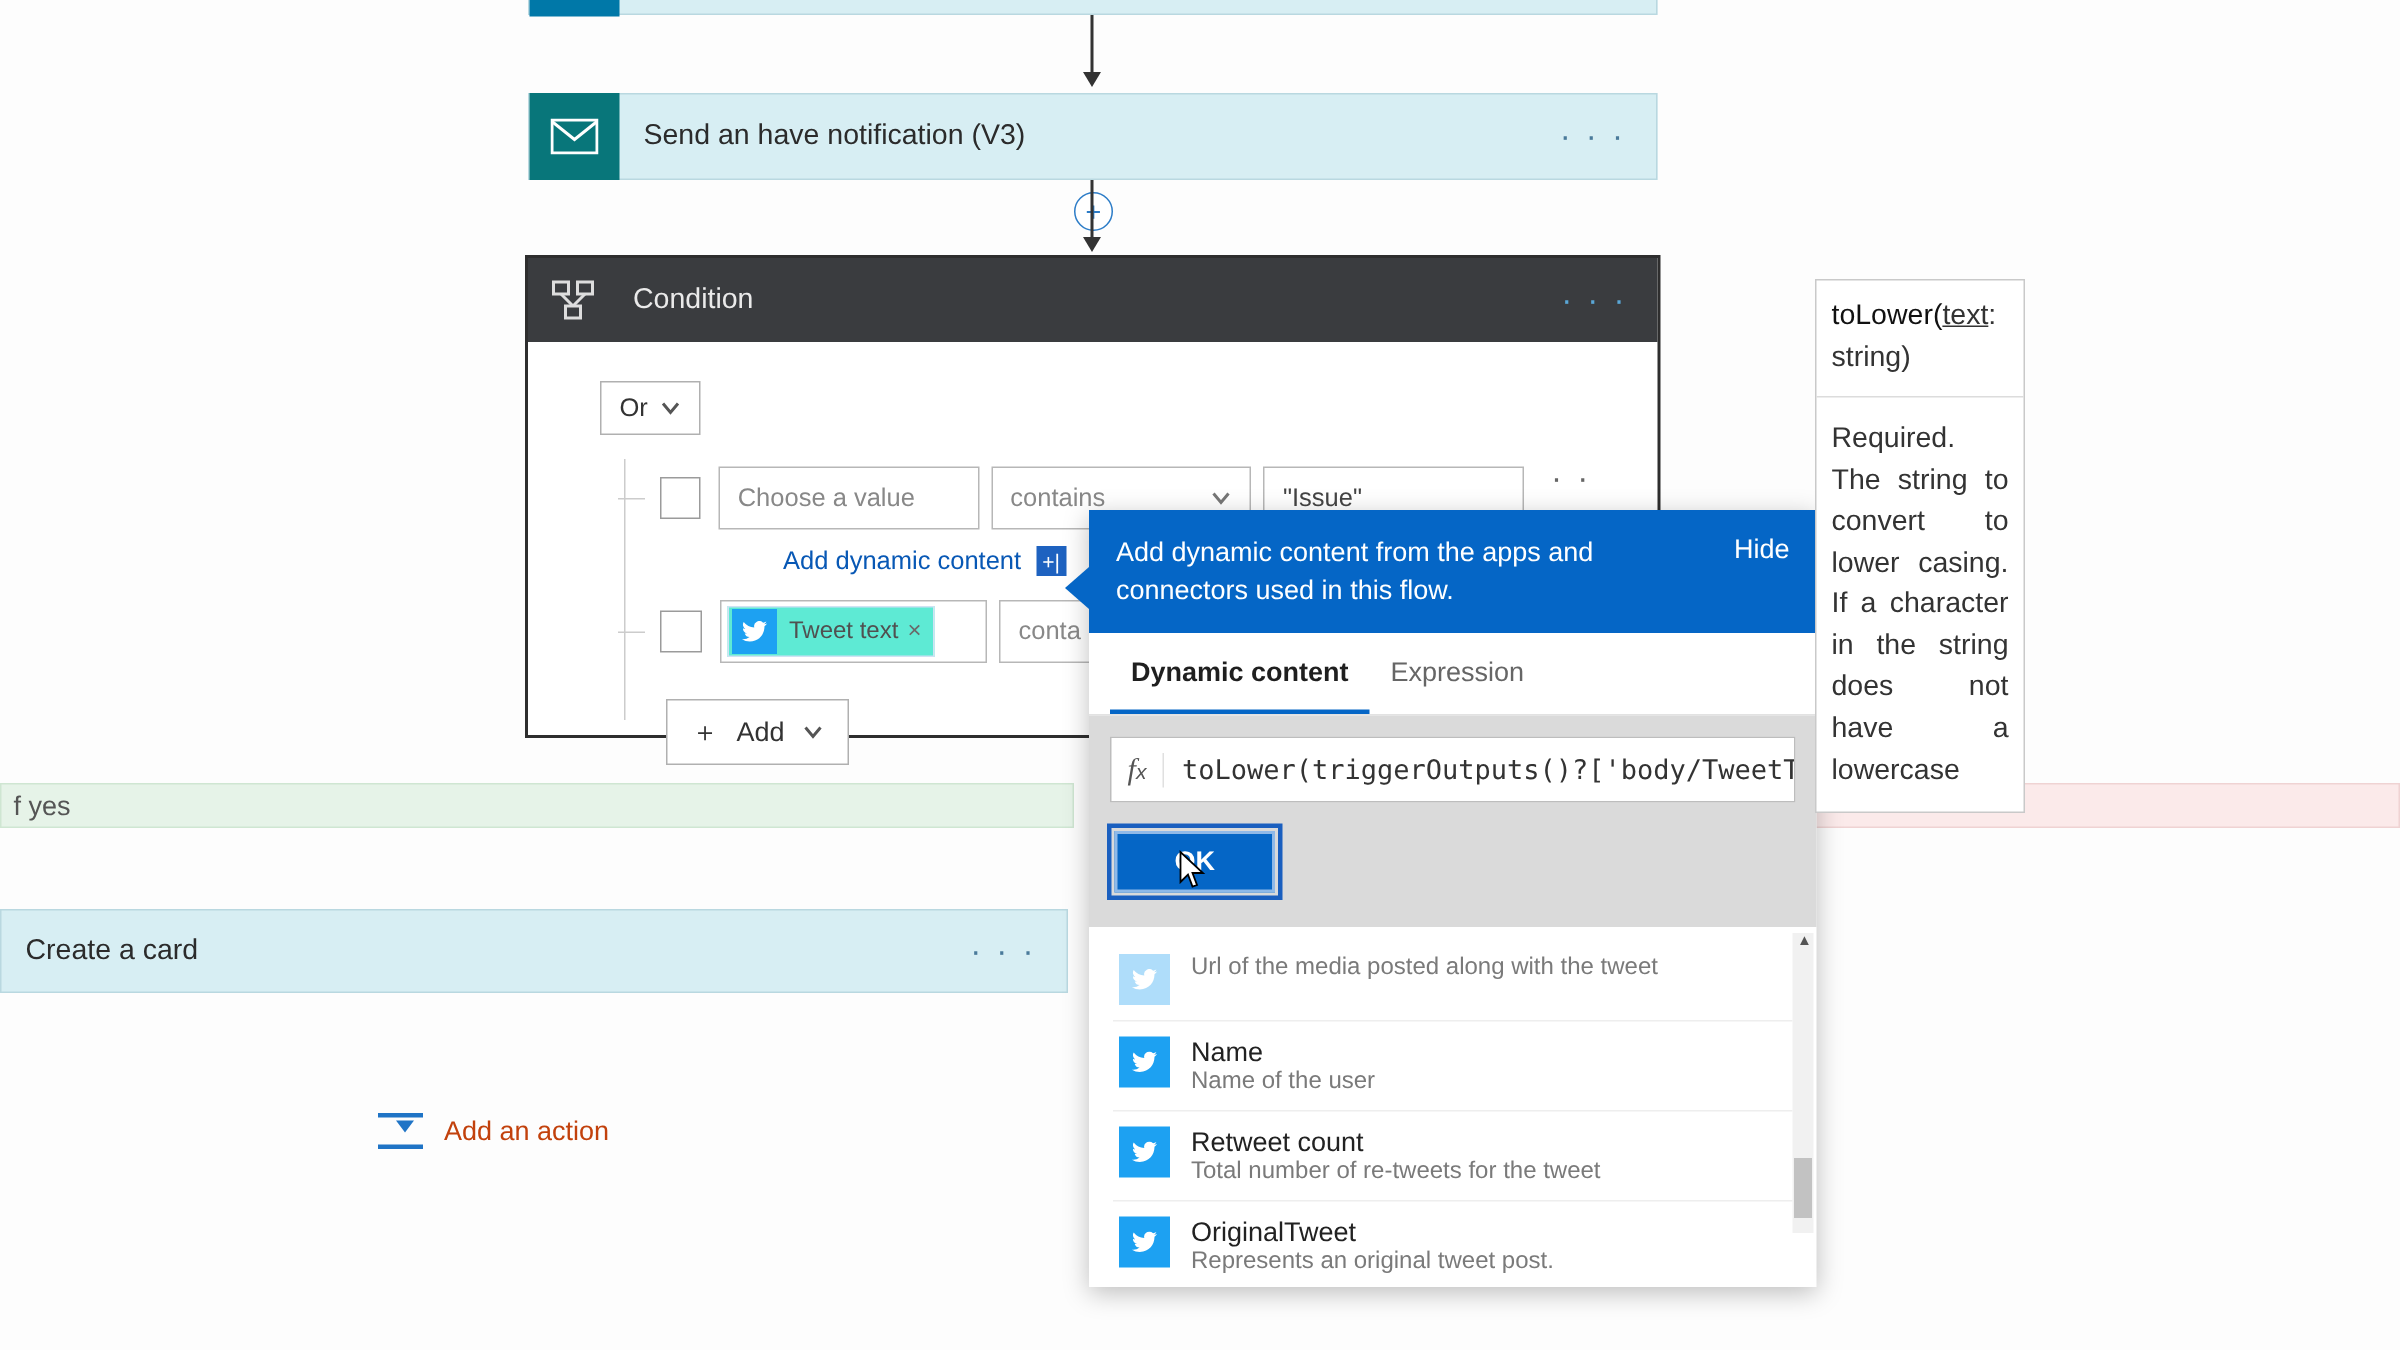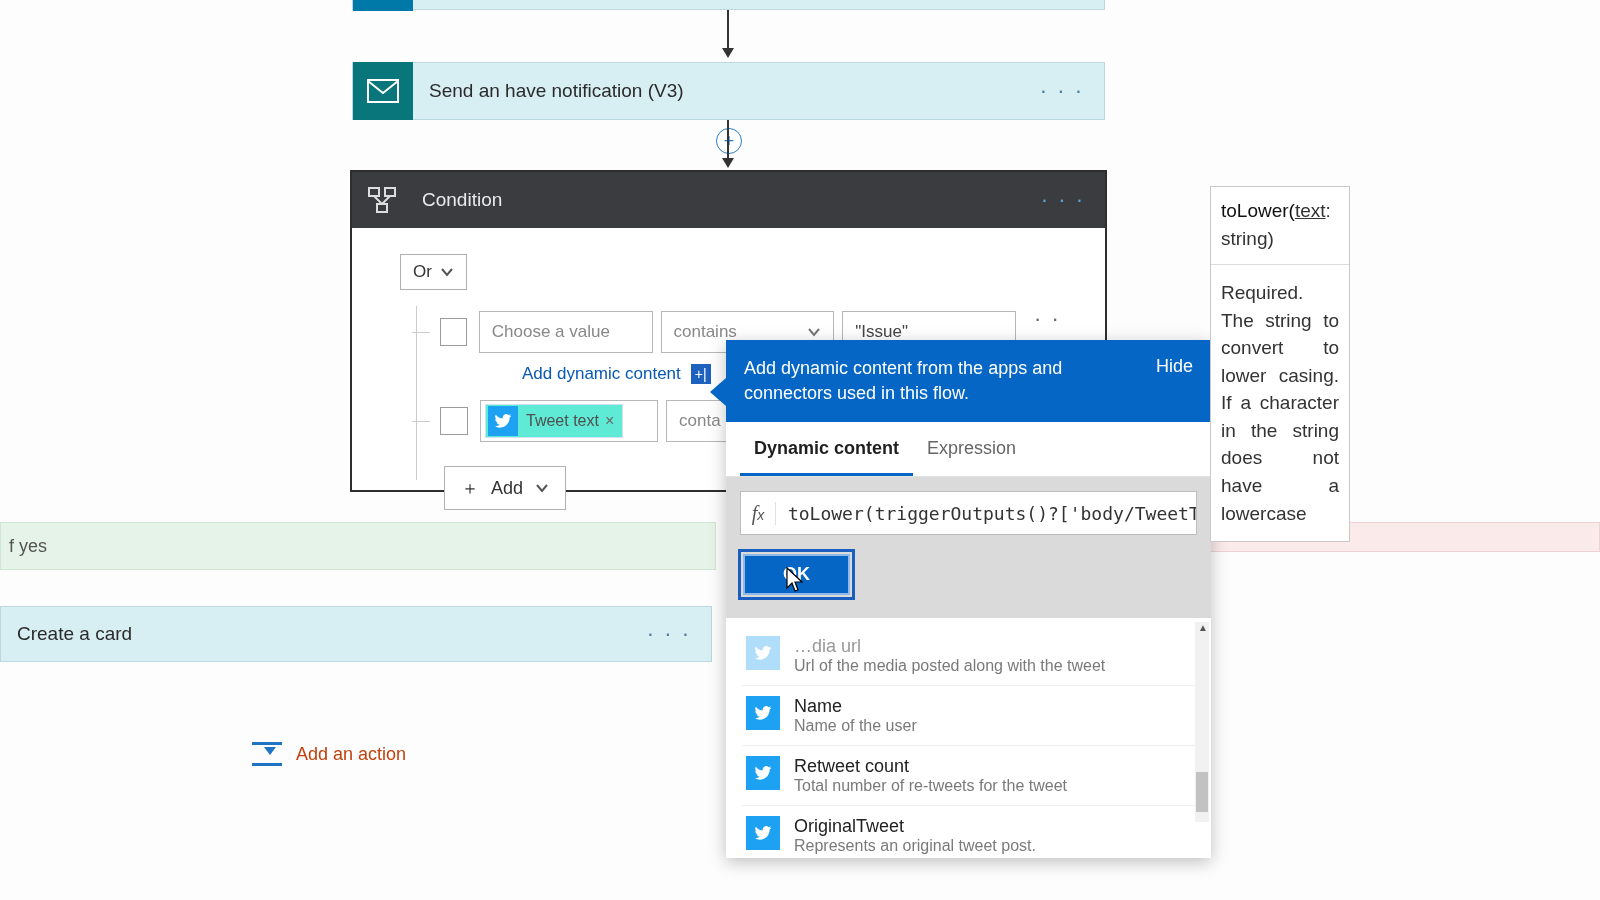"f yes" .branch-yes { height: 48px -> 30px }
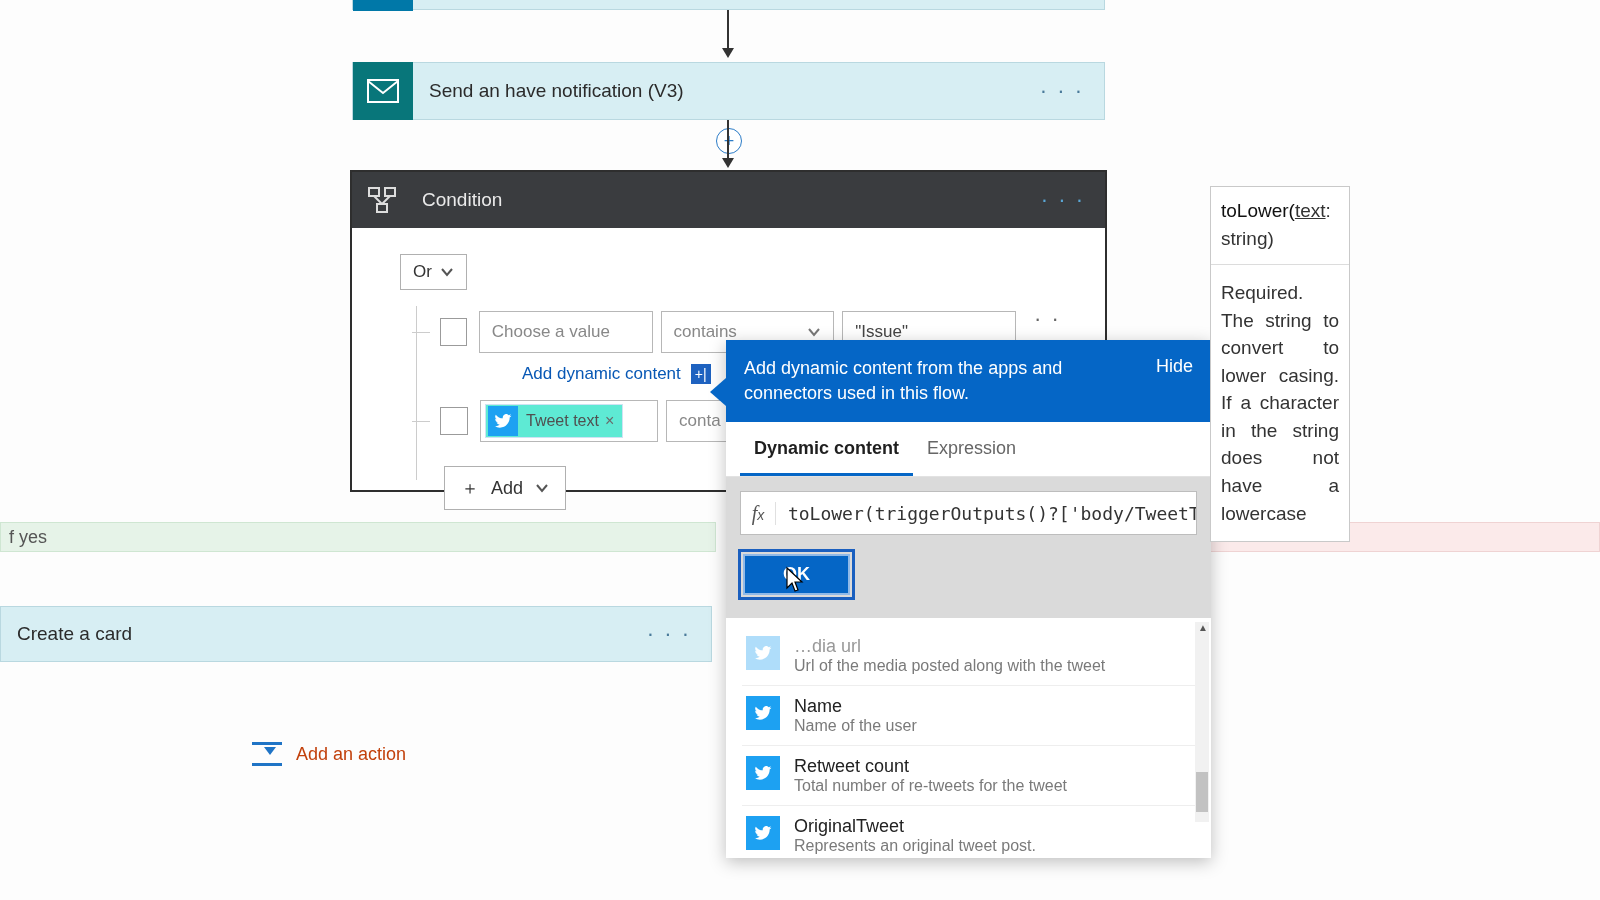"…dia url" div.nm { html: <div>…dia url</div> -> none }
